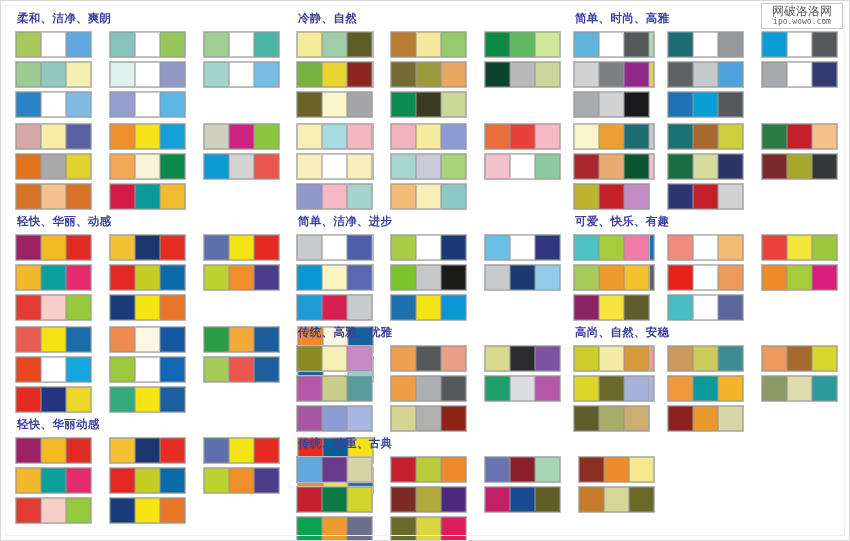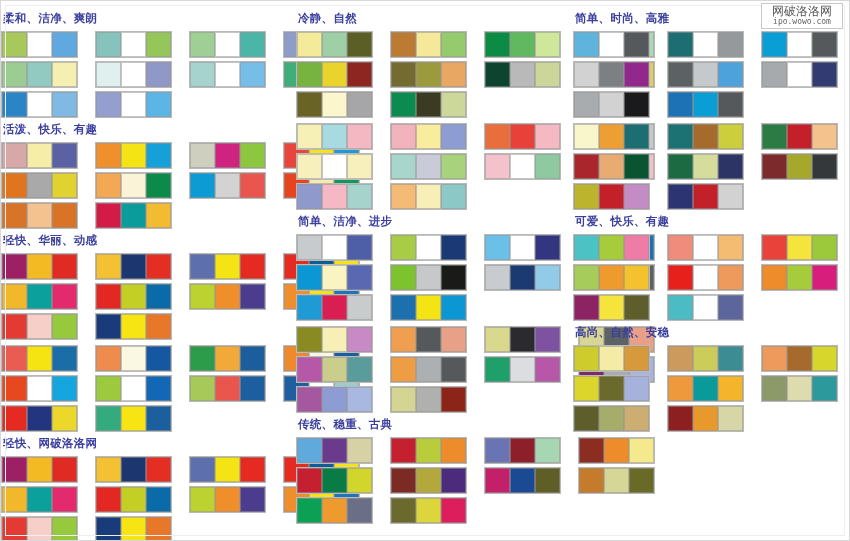"柔和、洁净、爽朗" .column.c0 { padding-left: 0 -> 14px }
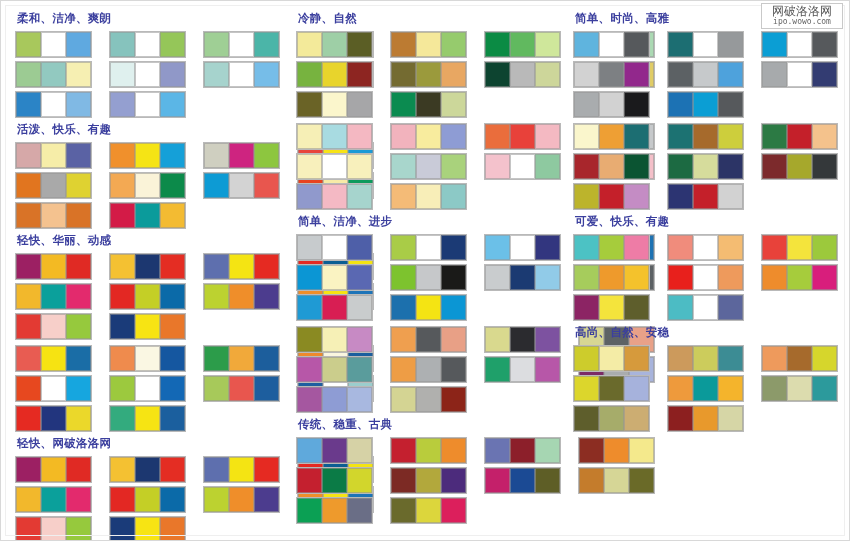"活泼、快乐、有趣" div.sec-title { html: <div>活泼、快乐、有趣</div> -> none }
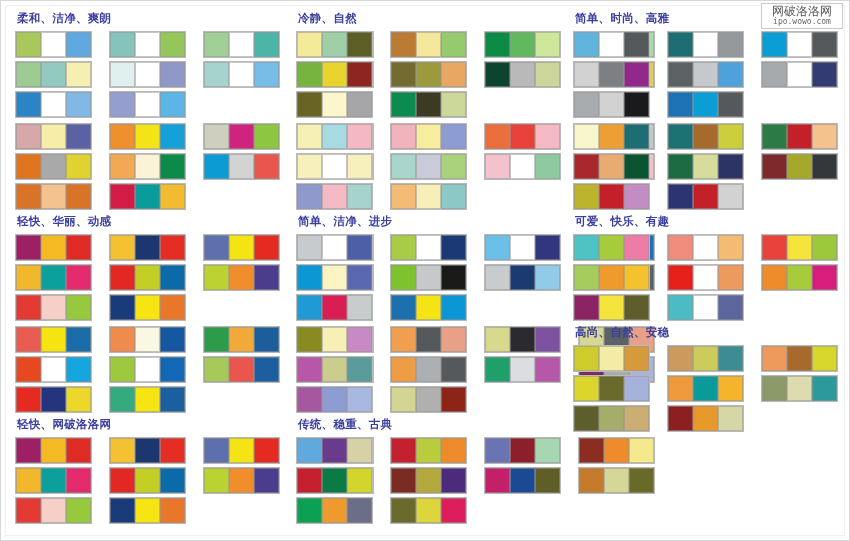"传统、高雅、优雅" div.sec-title { html: none -> <div>传统、高雅、优雅</div> }
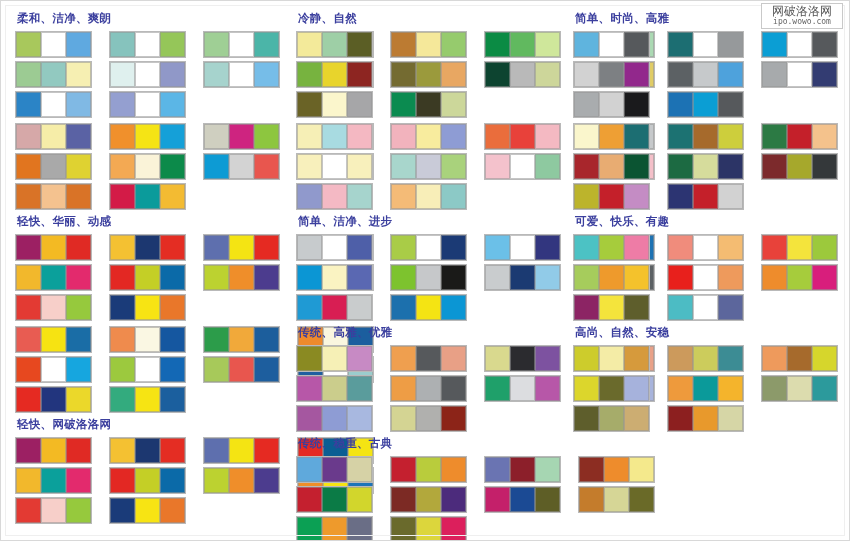"轻快、网破洛洛网" div.sec-title { text: 网破洛洛网 -> 华丽动感 }
